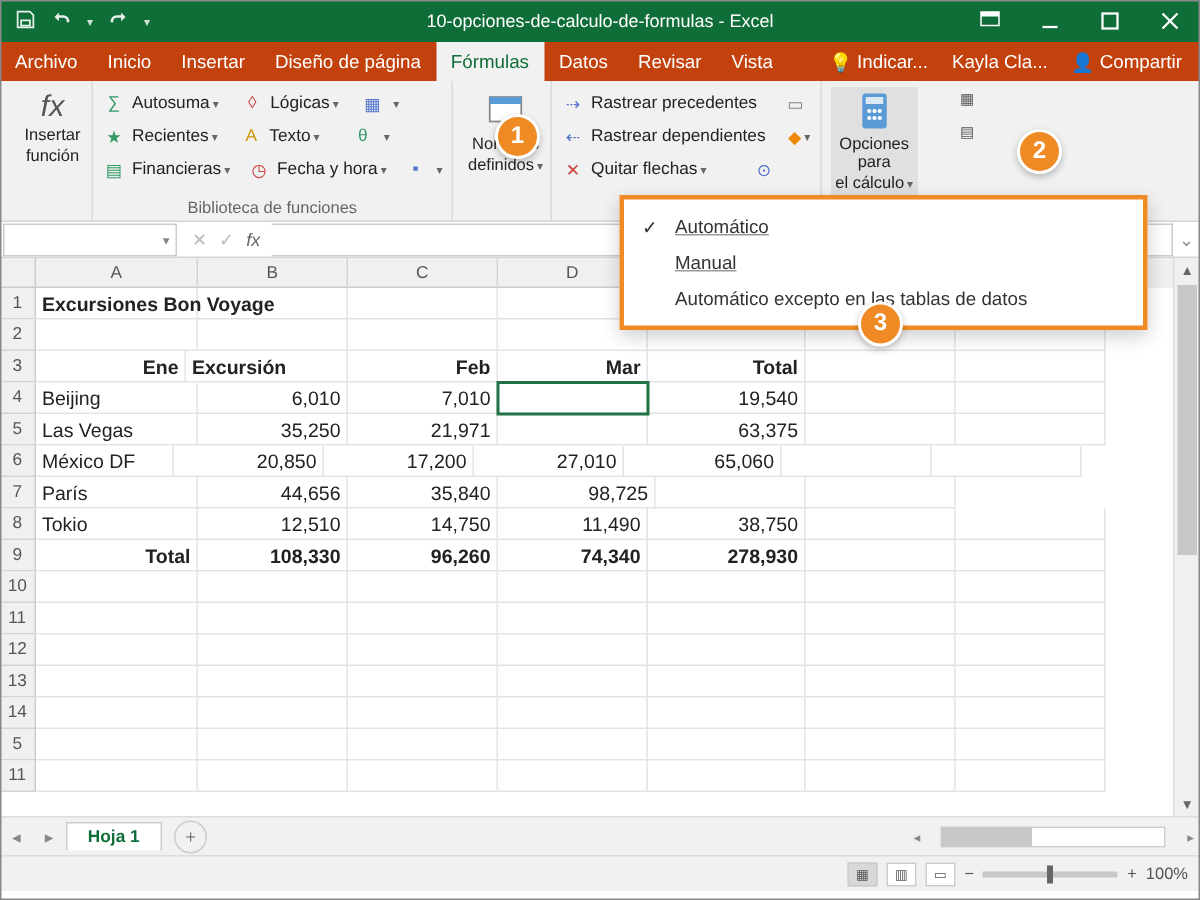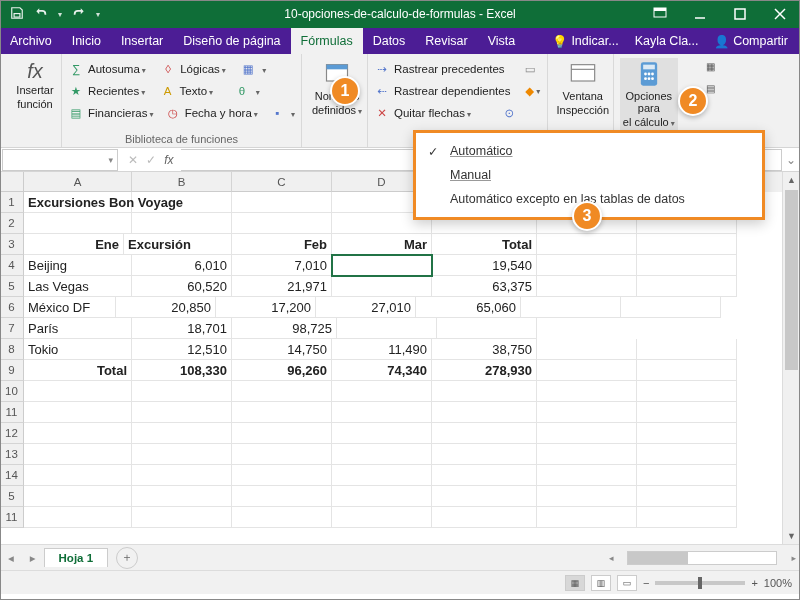"Archivo" .menubar { background: #4c1d95 -> #c2410c }
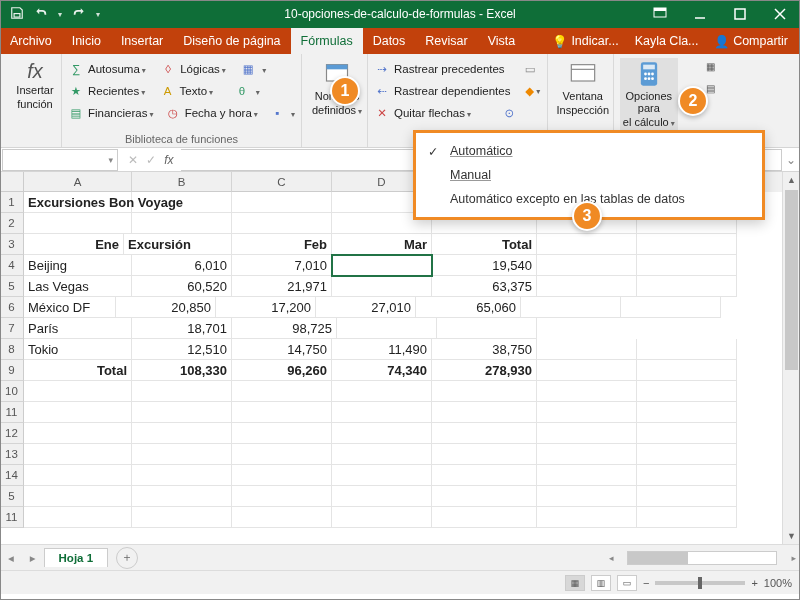"Ventana" div.rgroup { html: <div> <div> <svg> <rect></rect> <line></line> </svg> <span>Ventana</span> <span>Inspección</span> </div> </div> -> none }
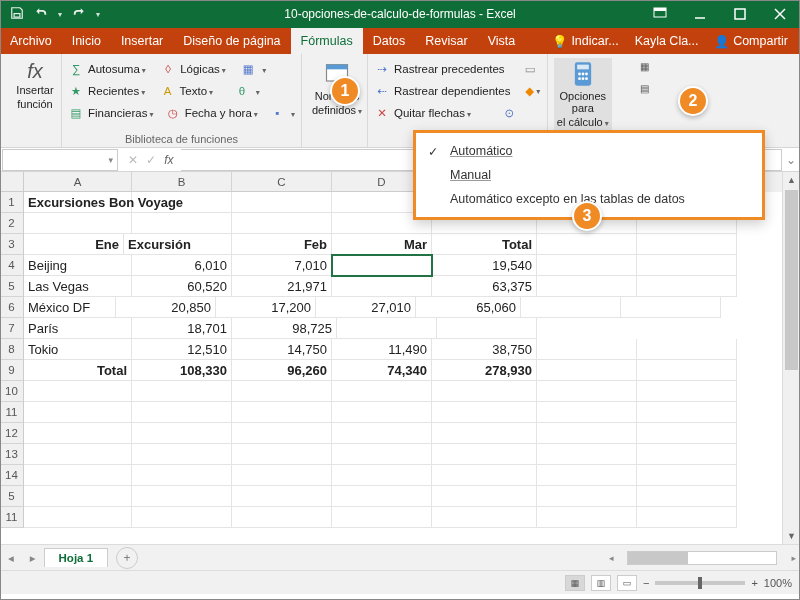"60,520" div.cell { text: 60,520 -> 35,250 }
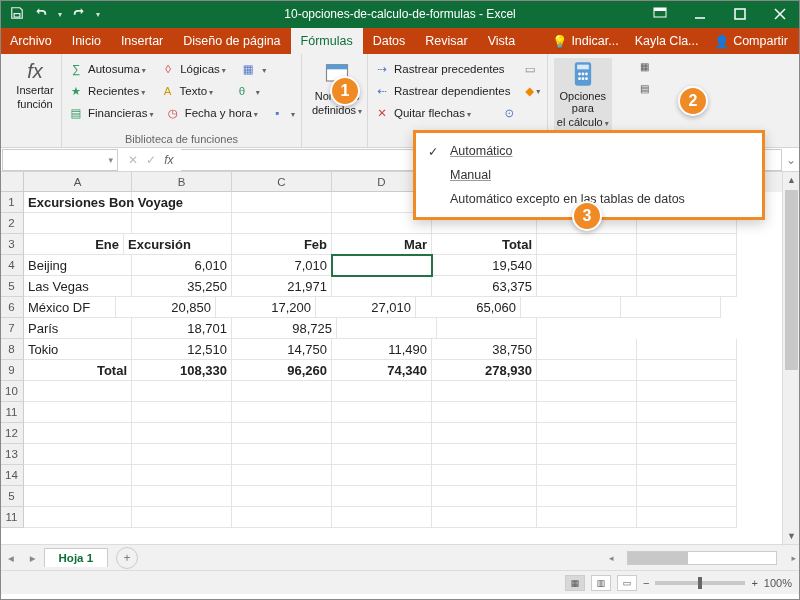"18,701" div.cell { text: 18,701 -> 44,656 }
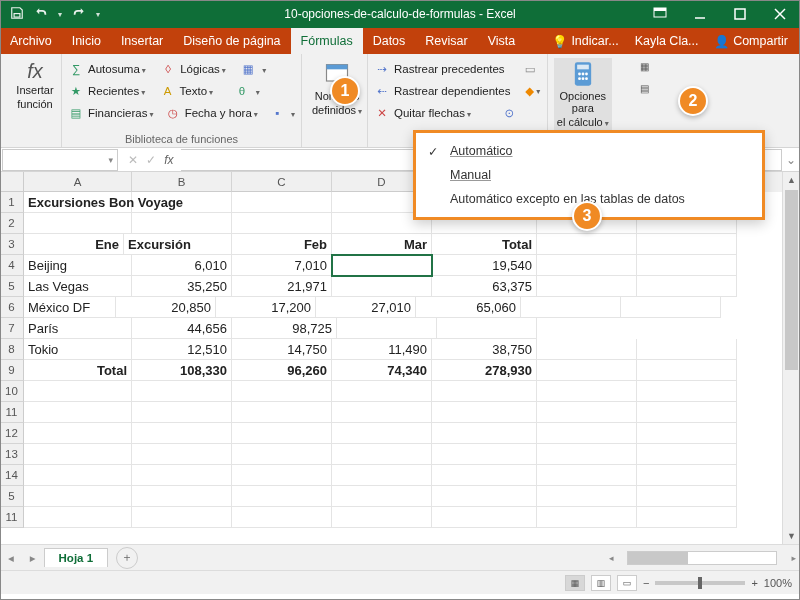"35,840" div.cell { html: none -> <div>35,840</div> }
